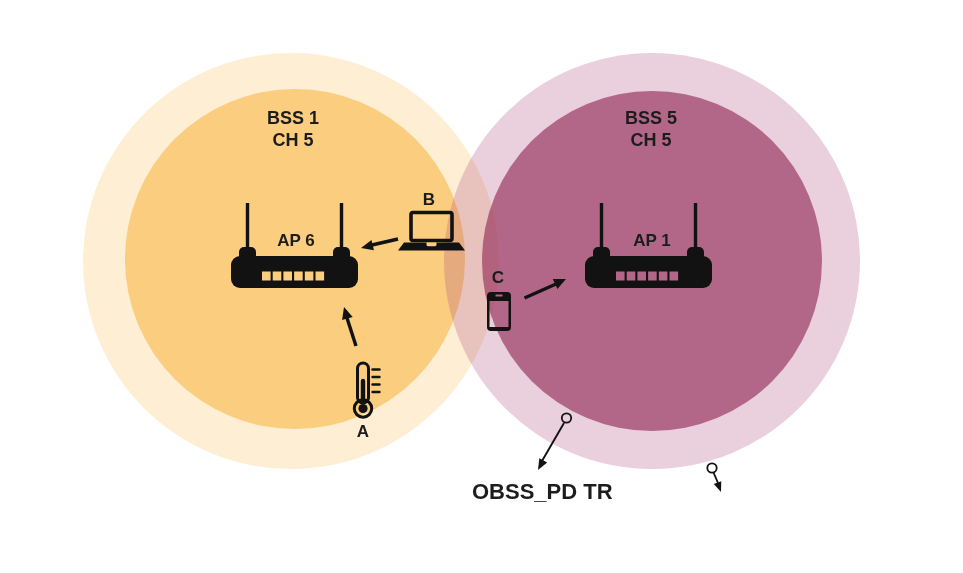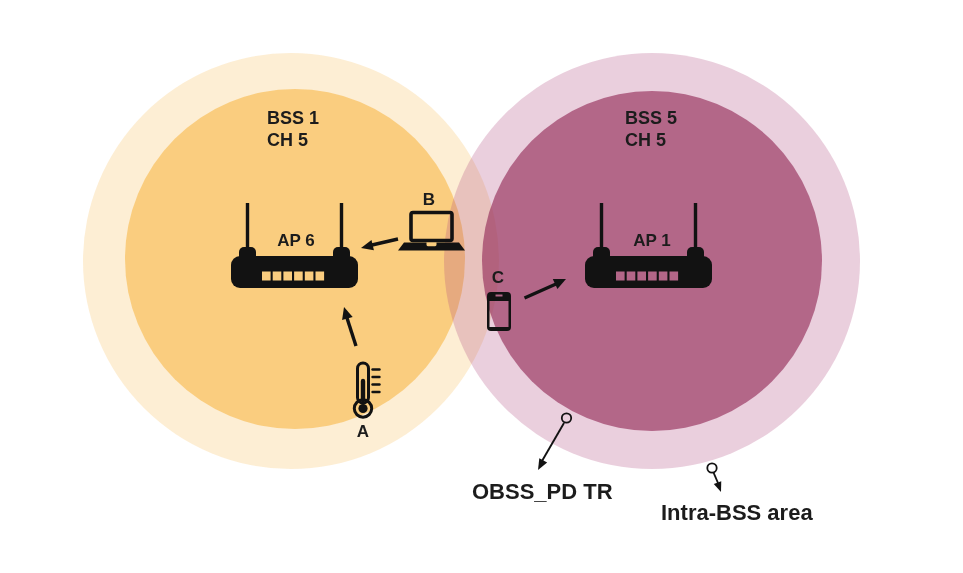"BSS 1" .lbl { text-align: none -> center }
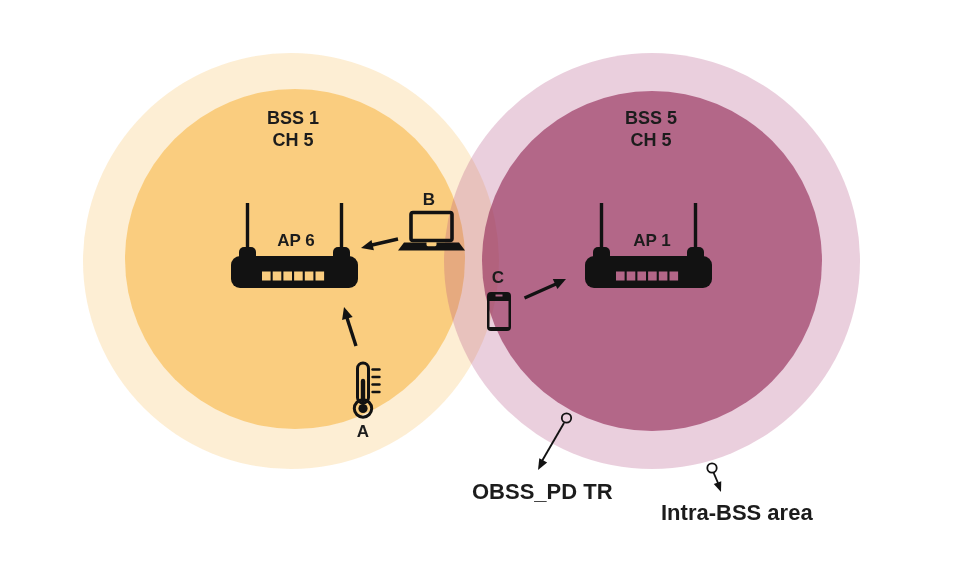"Intra-BSS area" div.lbl-left { html: <div>Intra-BSS area</div> -> none }
